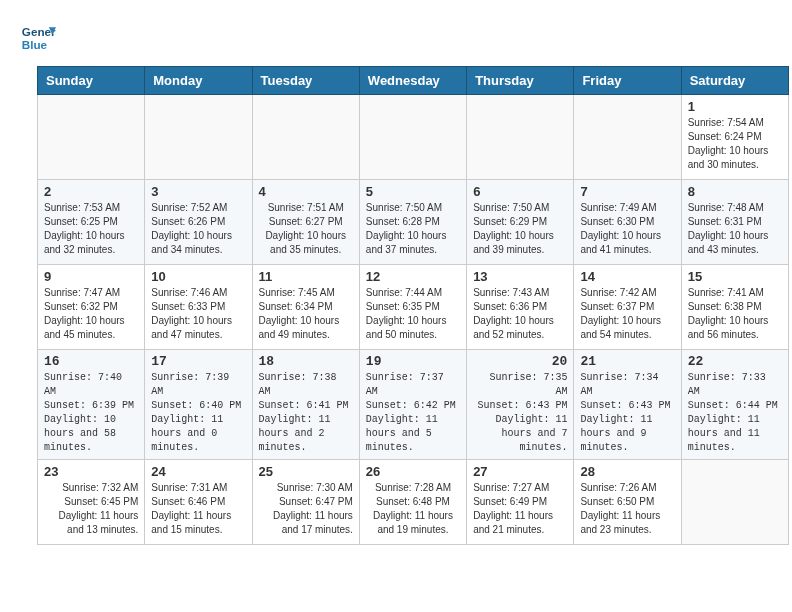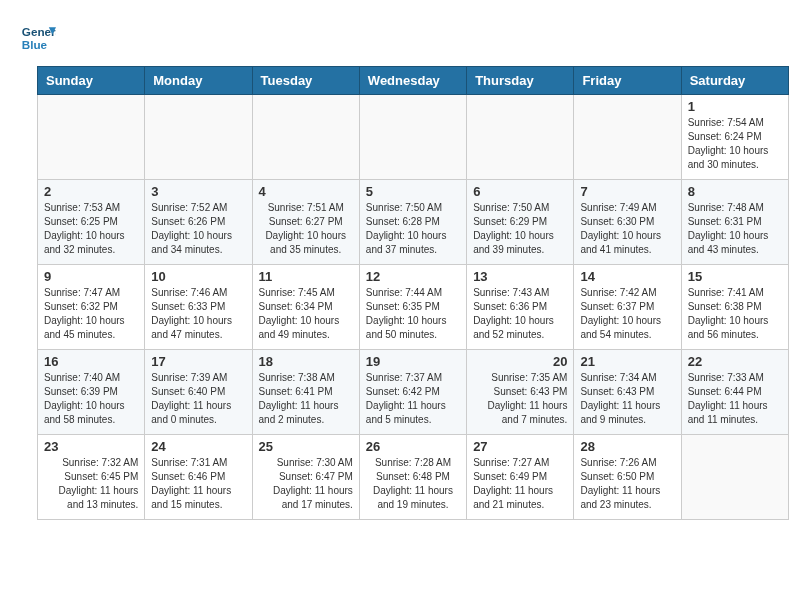"16" tr { font-family: none -> Liberation Mono, monospace }
